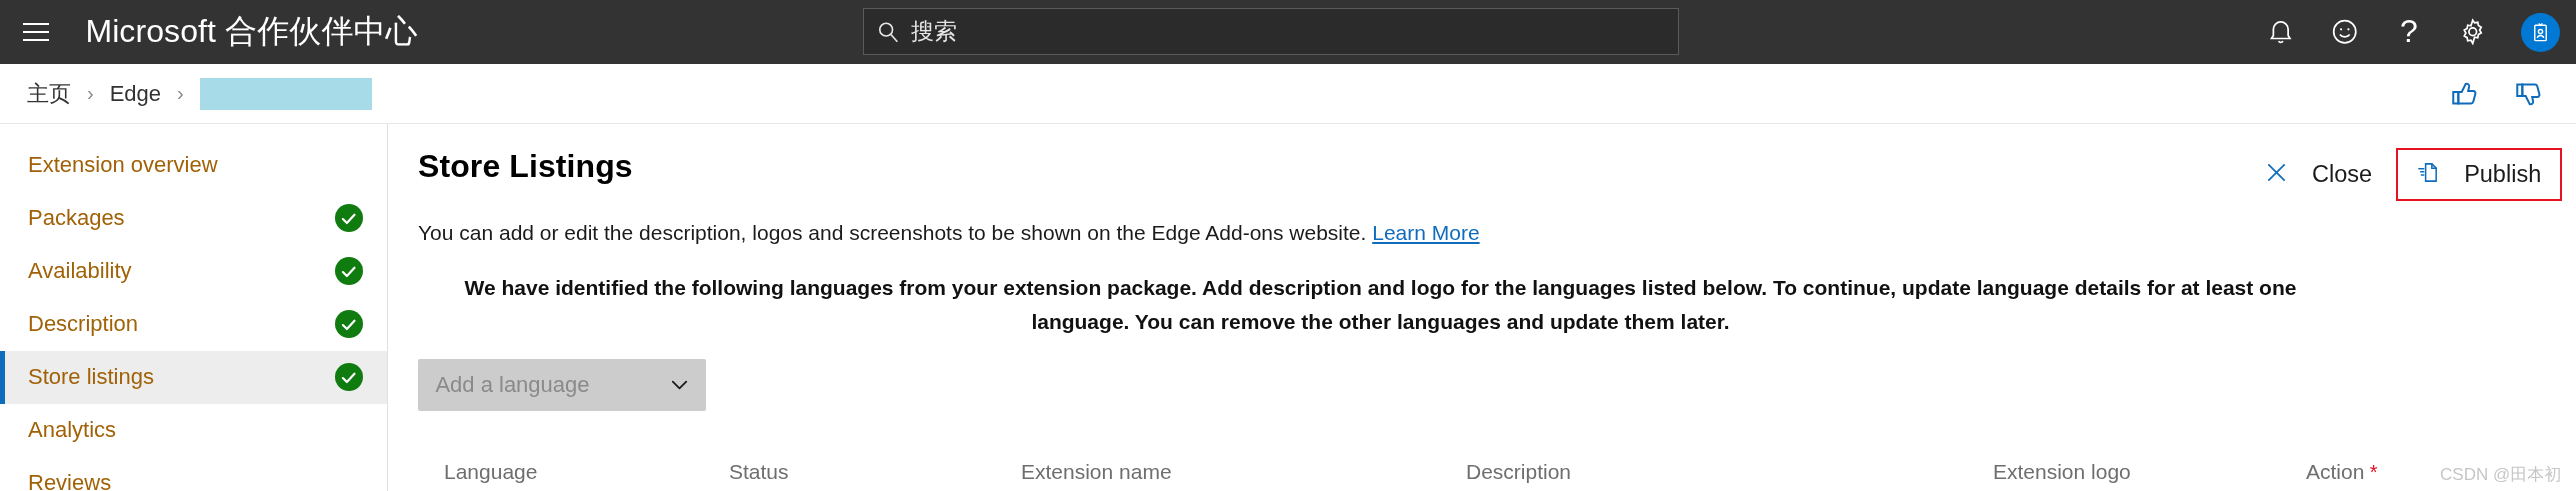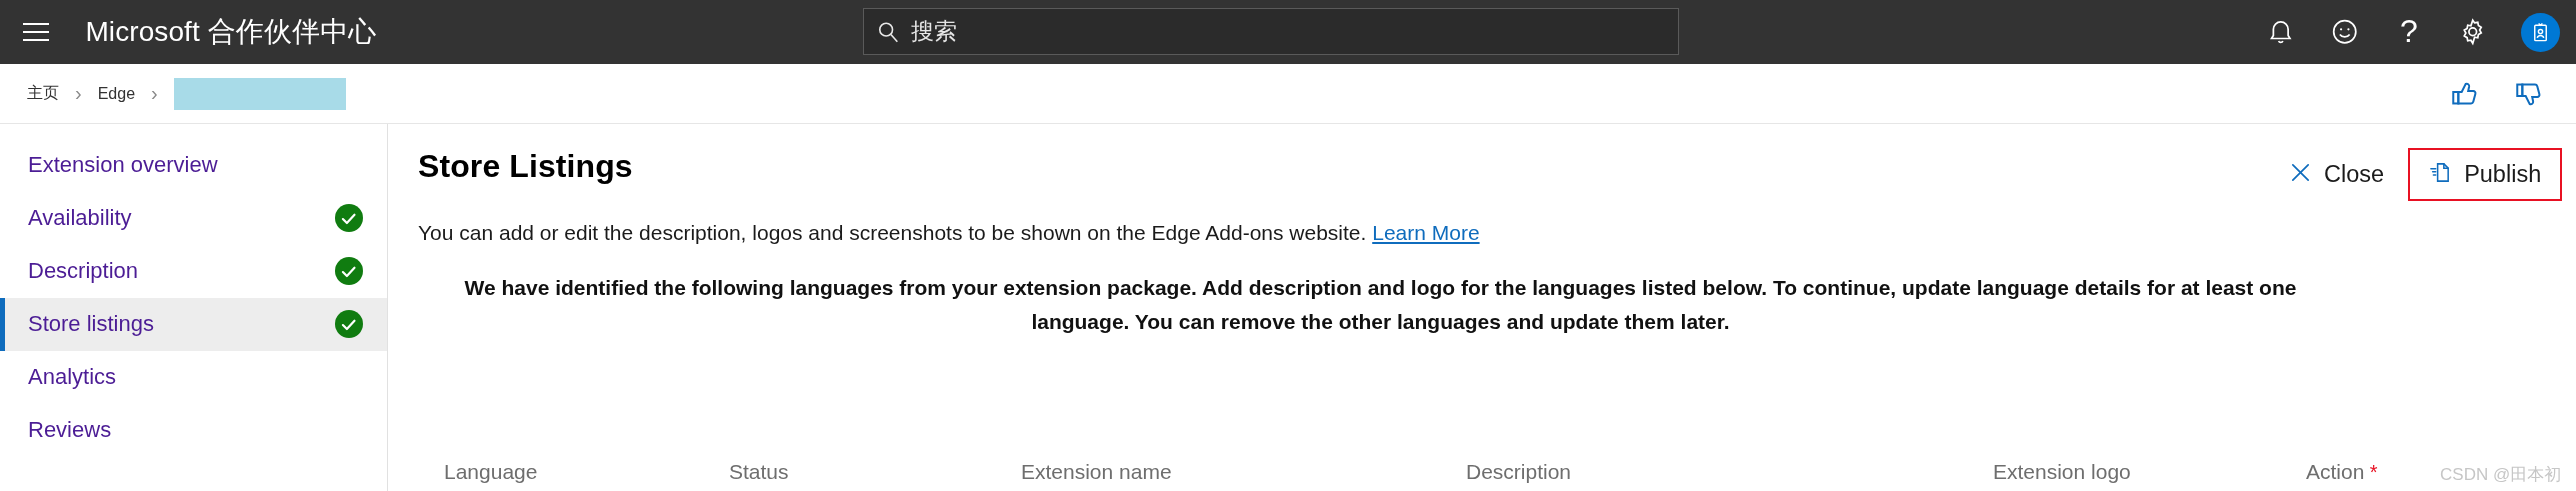"Microsoft 合作伙伴中心" .brand { font-size: 28px -> 32px }
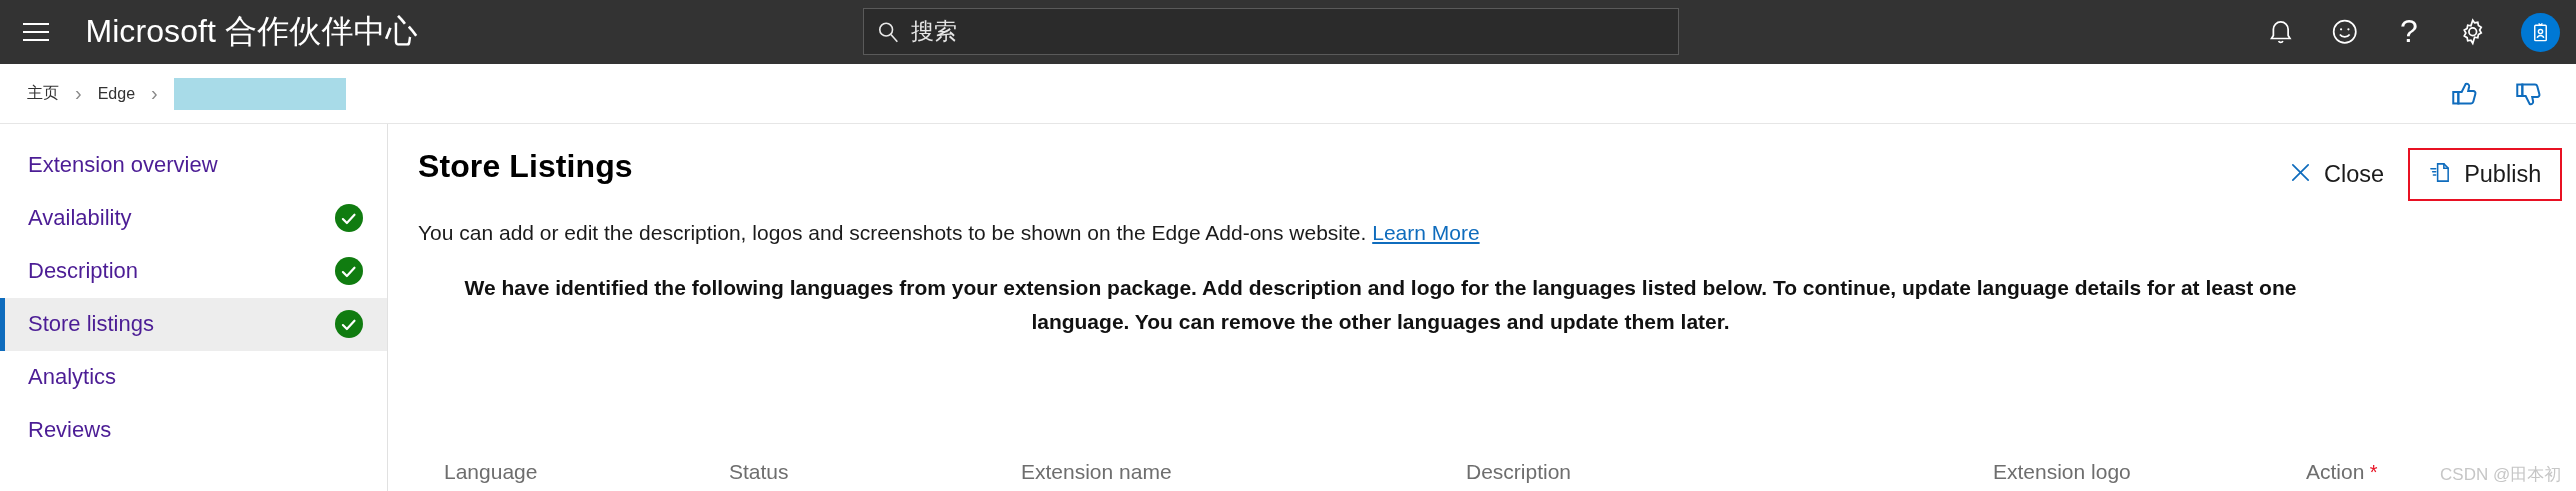"主页" .crumb { font-size: 16px -> 22px }
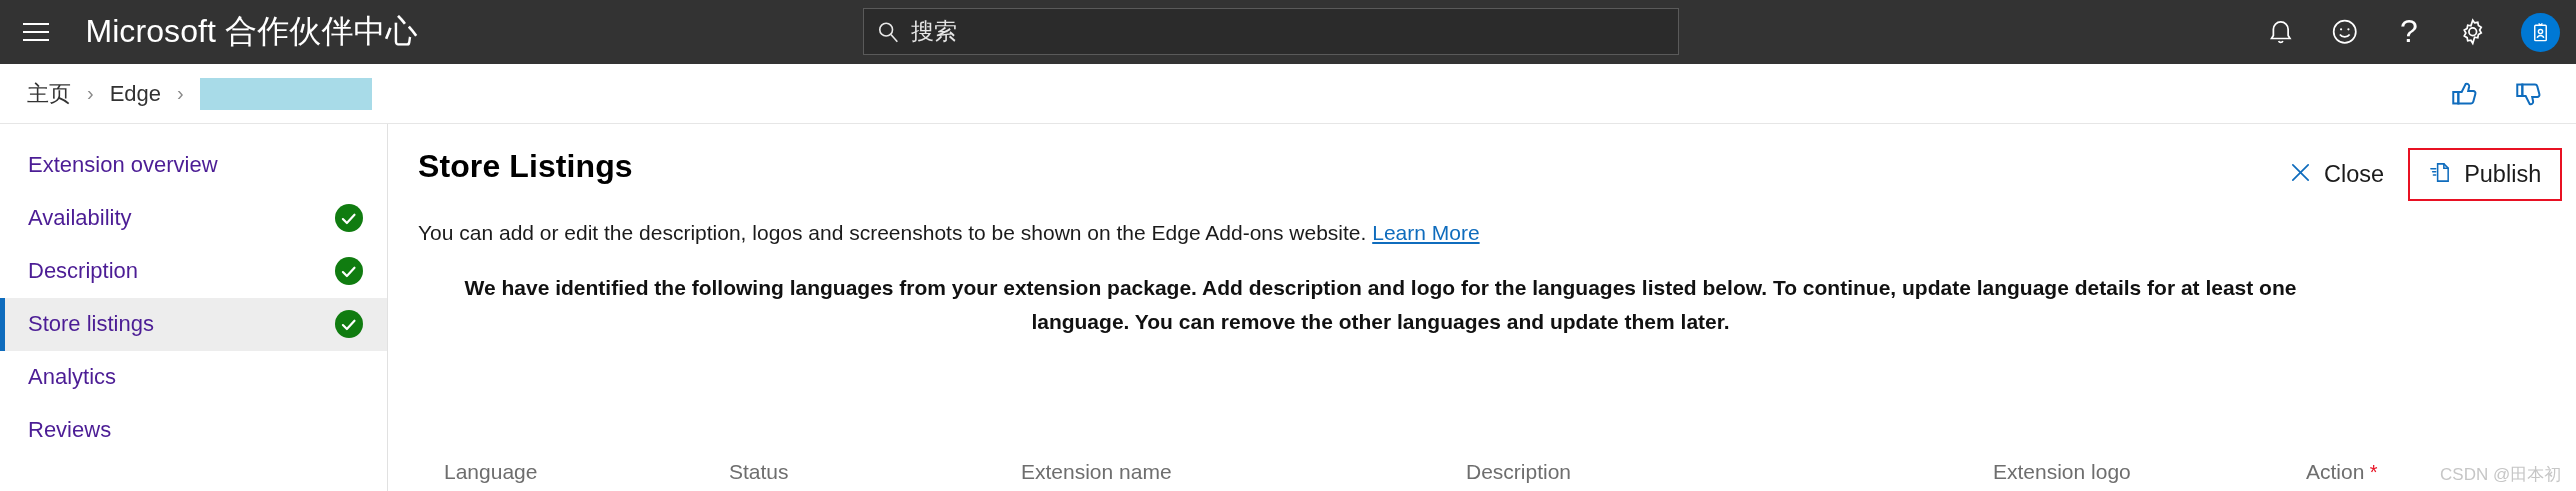"Extension overview" .navitem .navlabel { color: #4c1d95 -> #a16207 }
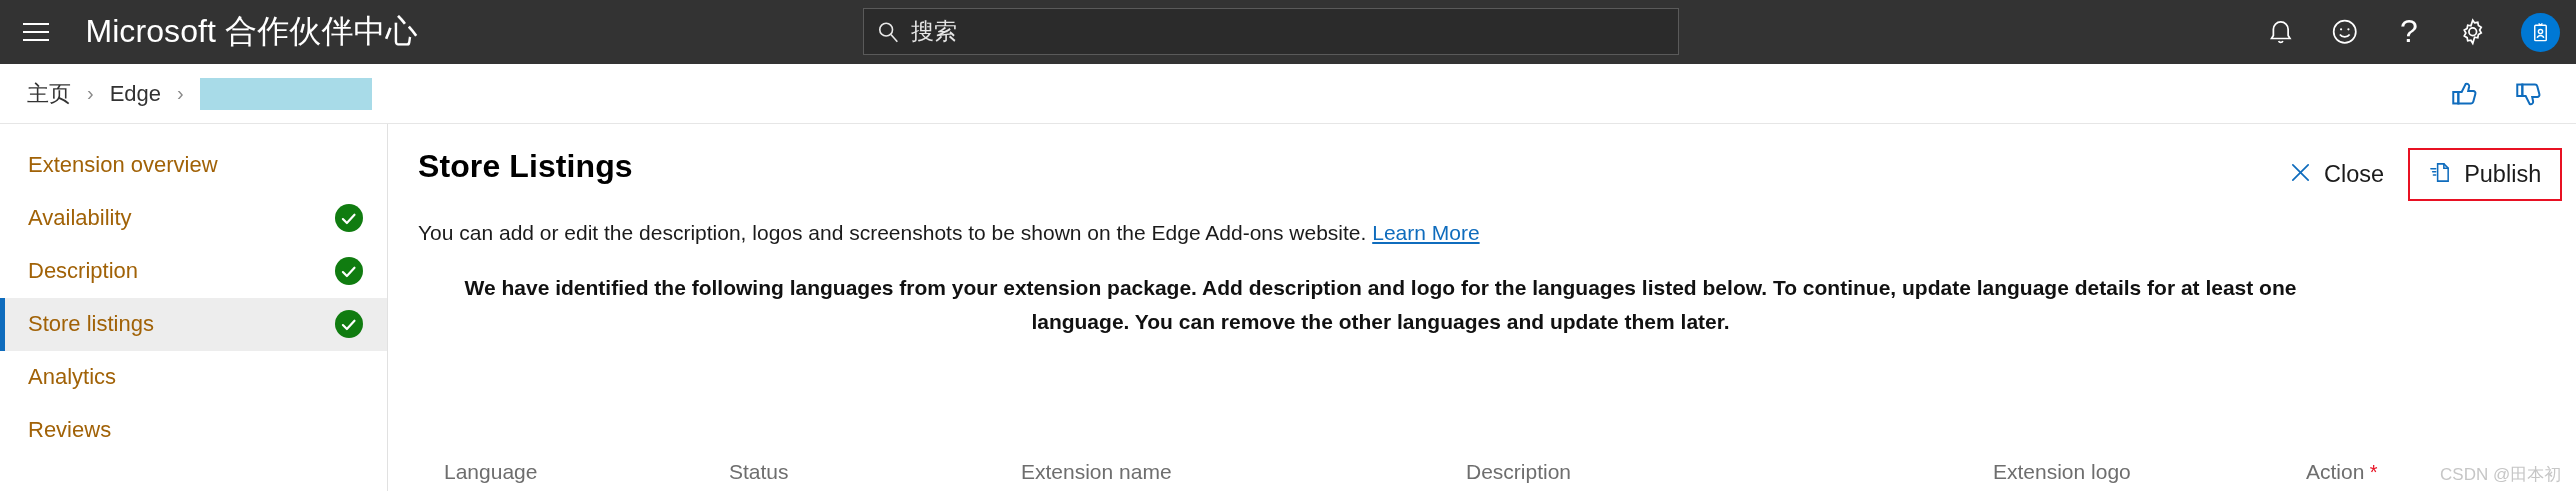"Close" .actbtn { gap: 12px -> 24px }
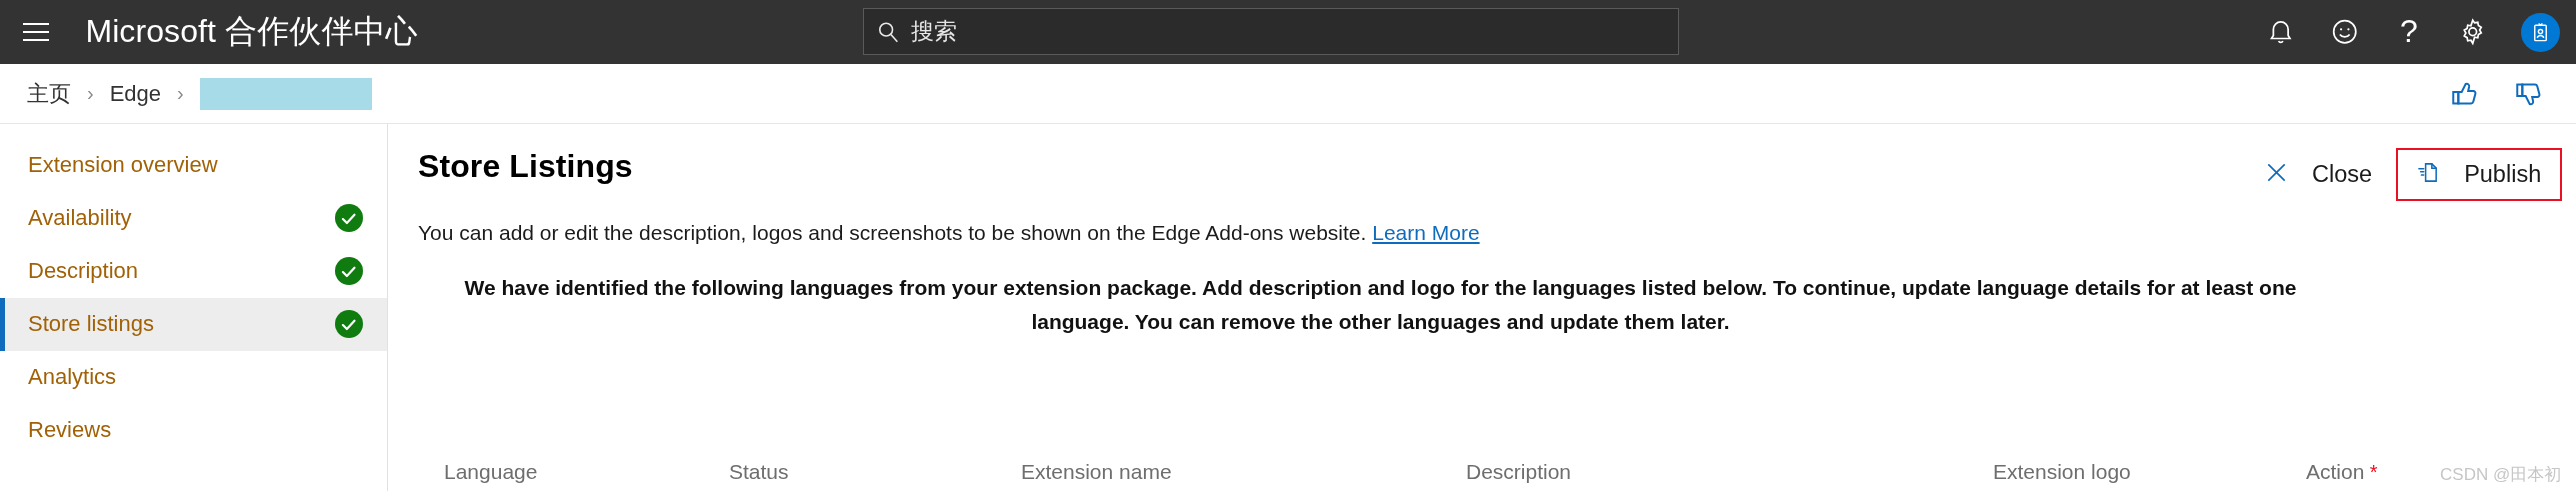"Packages" div.navitem { html: none -> <div> <span>Packages</span> <span> <svg> <polyline></polyline> </svg> </span> </div> }
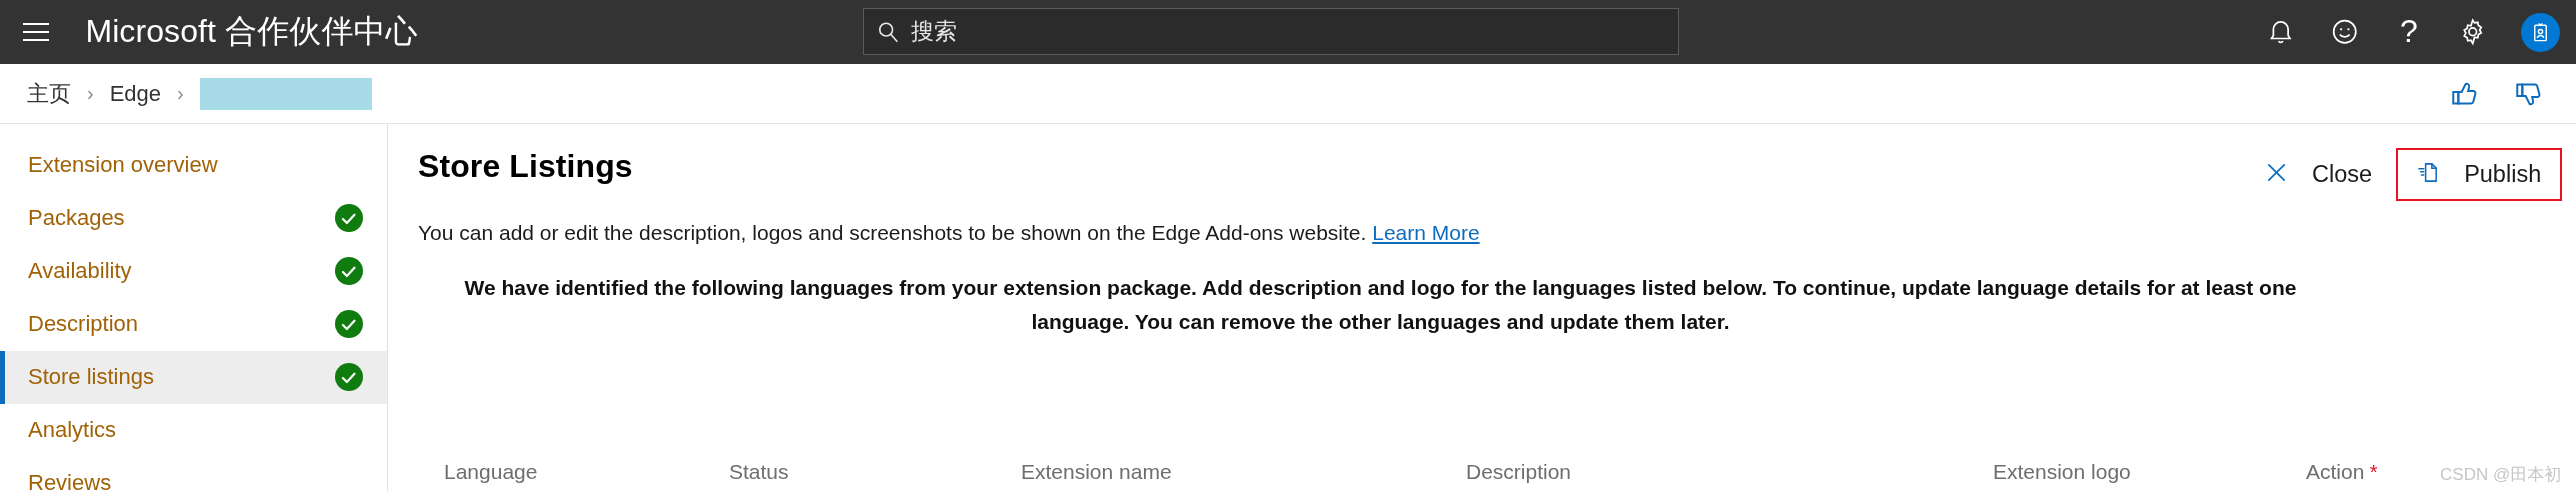"Add a language" div.dropdown { html: none -> <div> <span>Add a language</span> <span> <svg> <polyline></polyline> </svg> </span> </div> }
